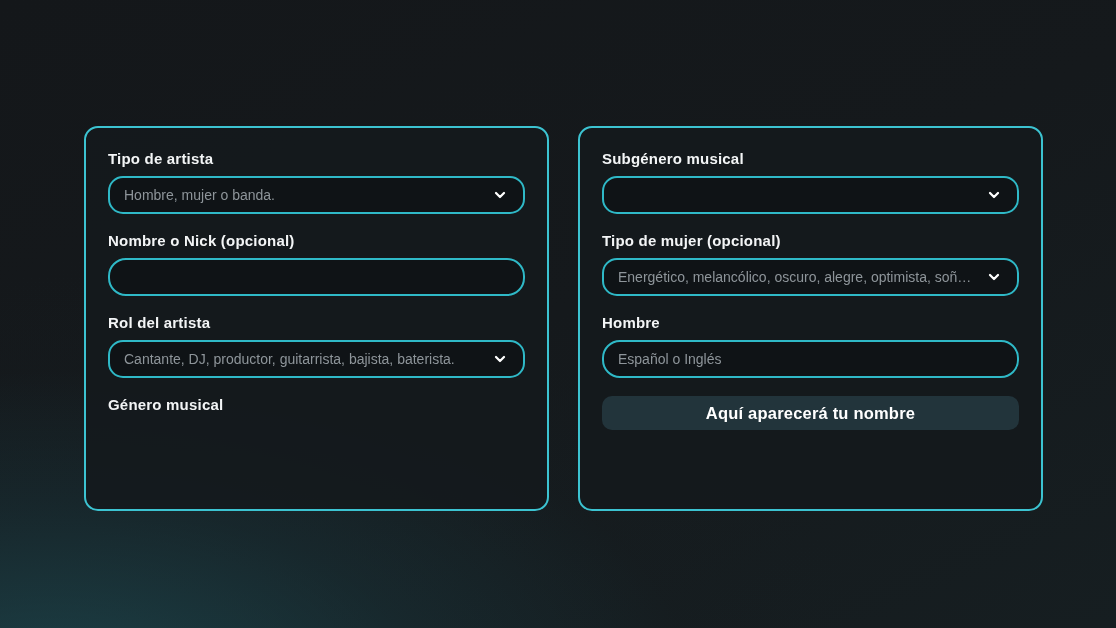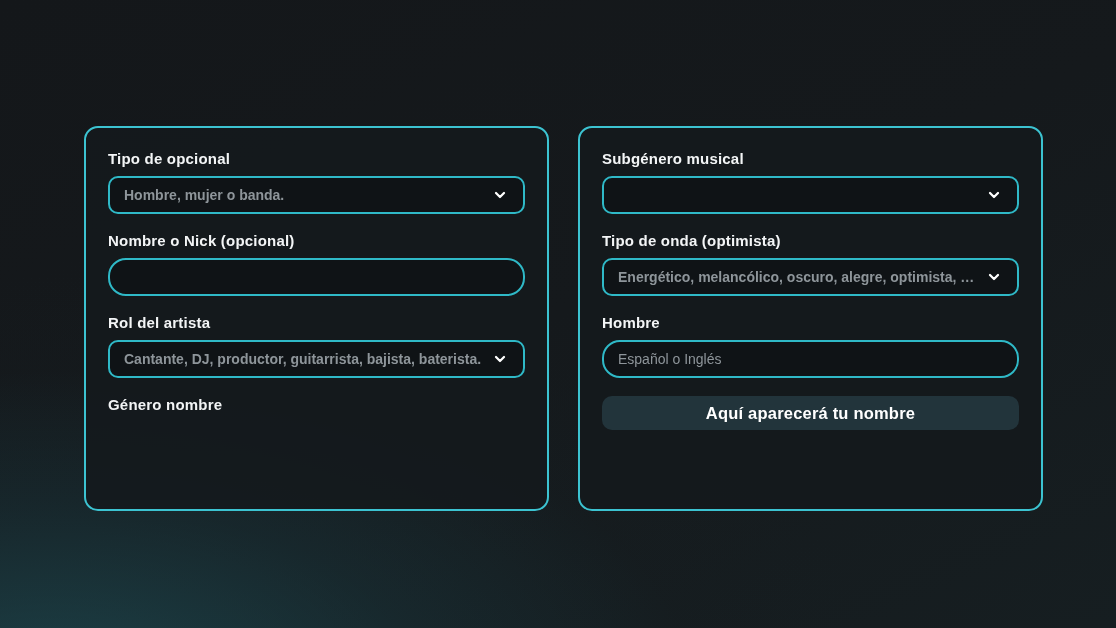"Tipo de opcional" div.field-label { text: opcional -> artista }
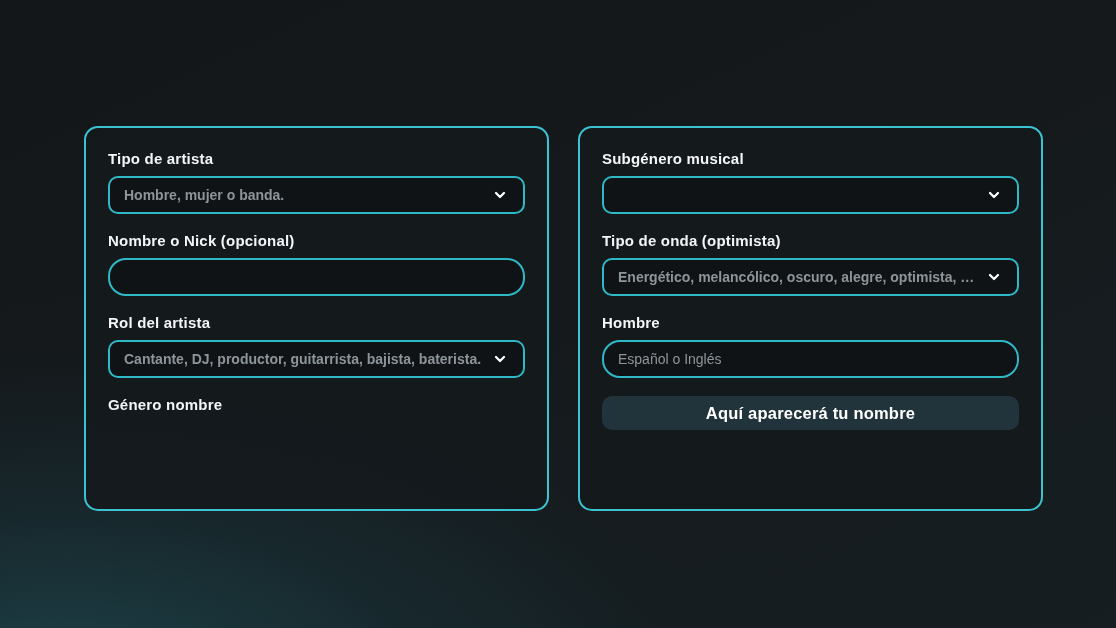"Hombre, mujer o banda." .field { border-radius: 10px -> 15px; font-weight: bold -> none }
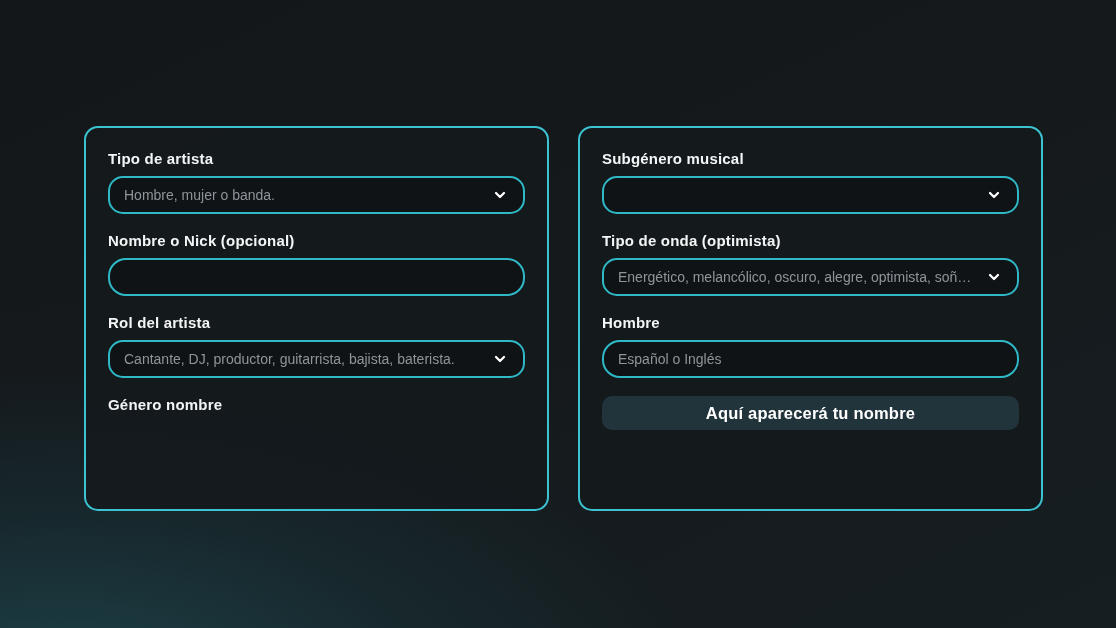"Tipo de onda (optimista)" div.field-label { text: onda (optimista -> mujer (opcional }
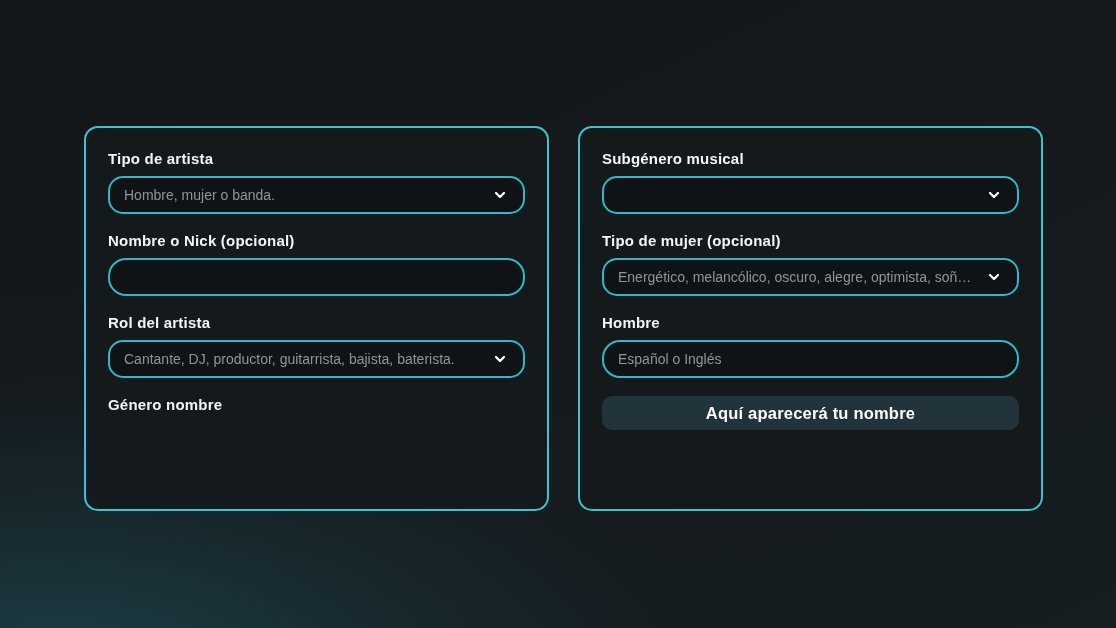"Género nombre" div.field-label { text: nombre -> musical }
